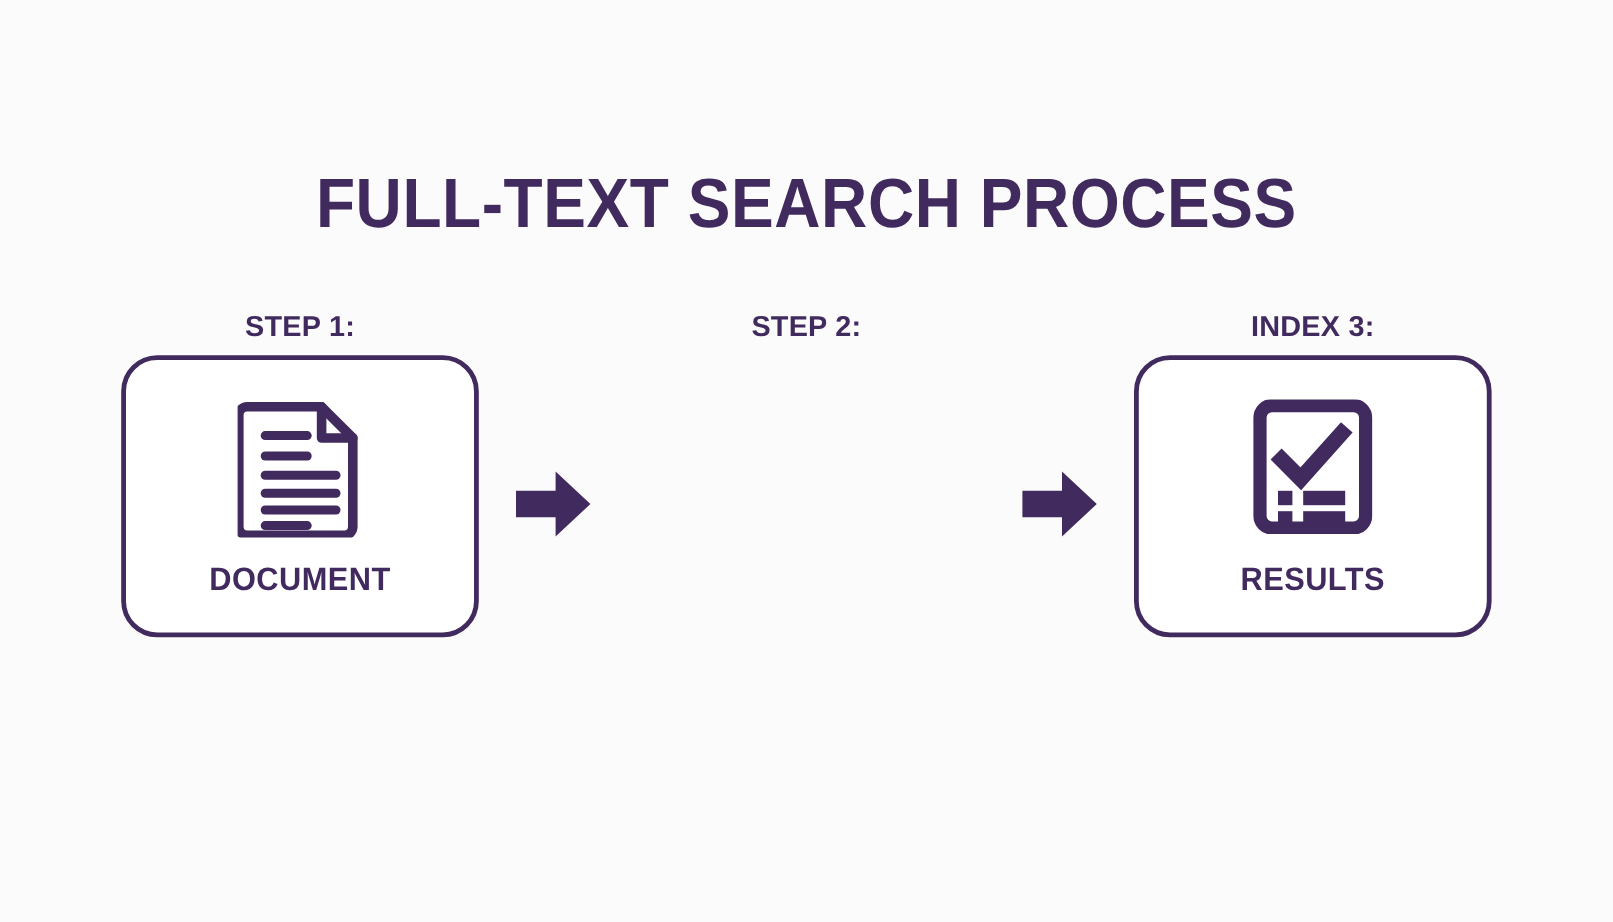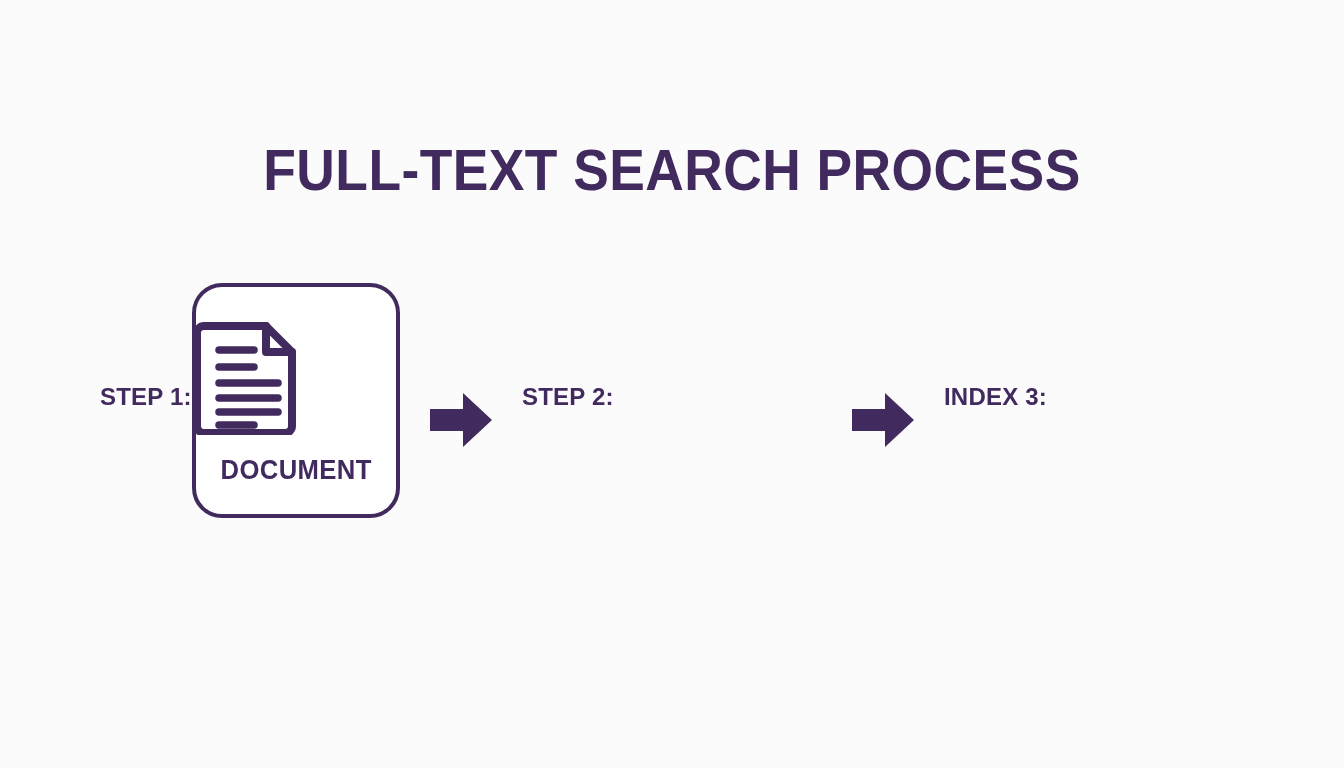"STEP 1:" .step-col { flex-direction: row -> column }
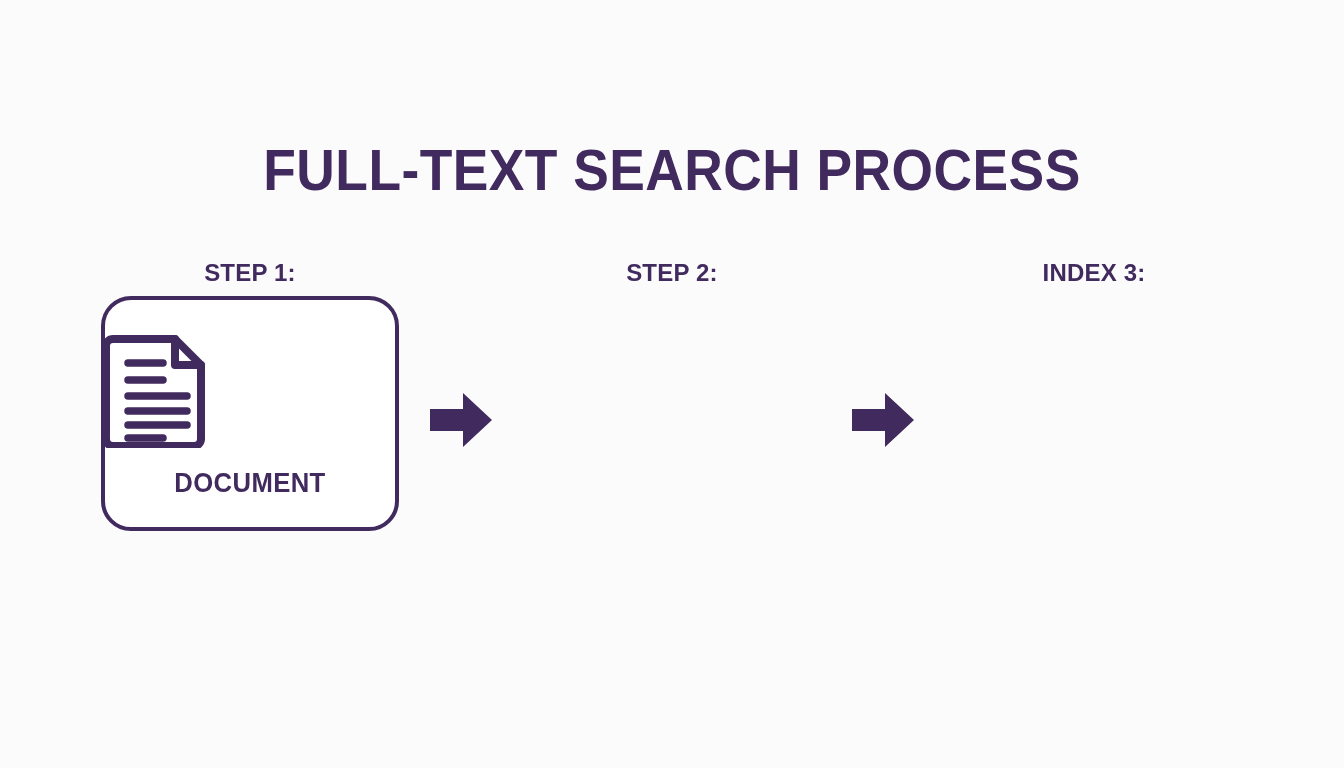"DOCUMENT" .card { align-items: flex-start -> center }
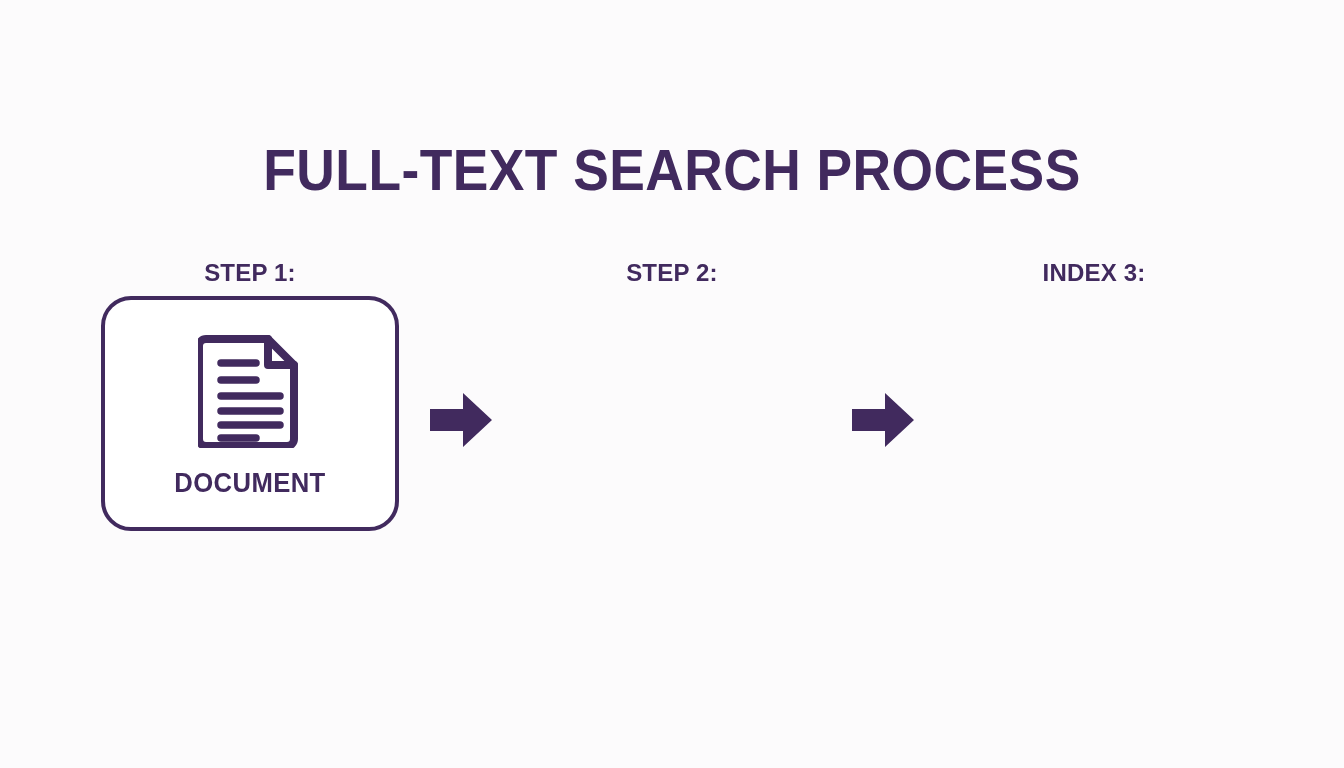"RESULTS" div.card { html: none -> <div> <div> <svg> <rect></rect> <path></path> <g> <rect></rect> <rect></rect> <rect></rect> <rect></rect> </g> </svg> </div> <div>RESULTS</div> </div> }
